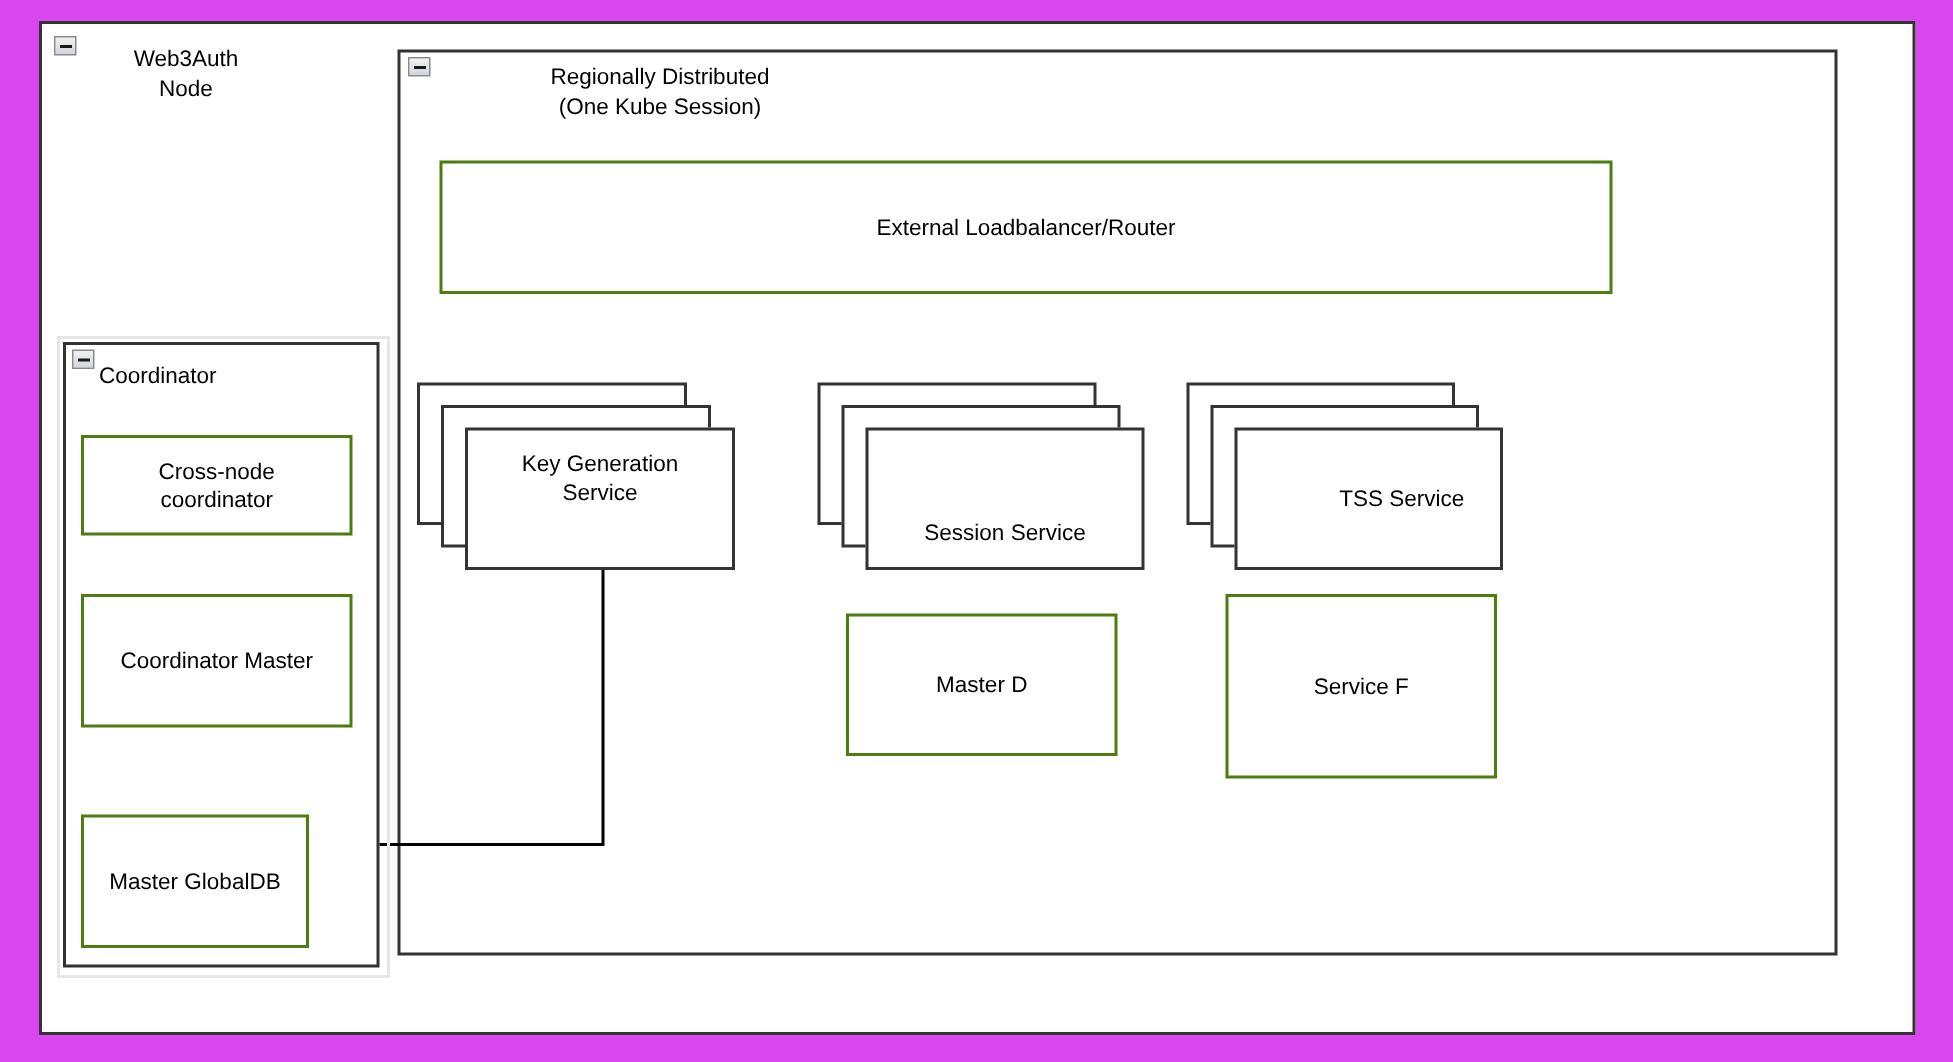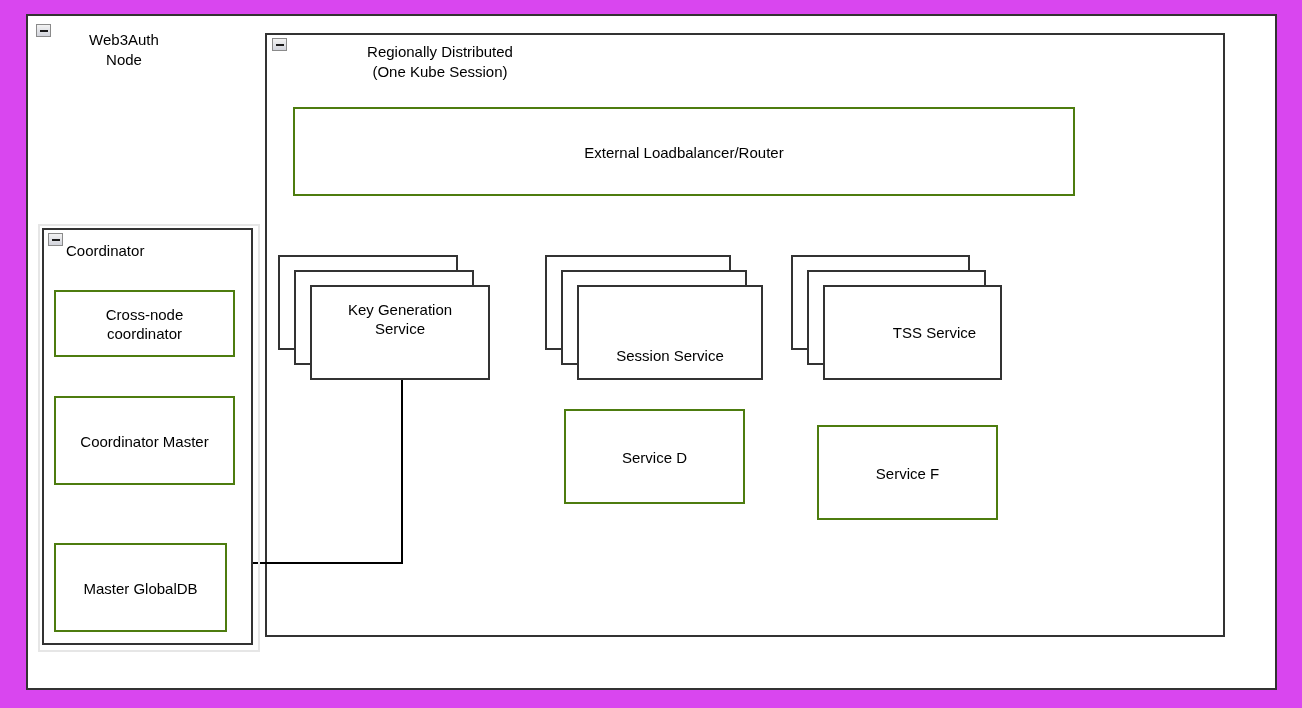"Service D" div.node-label { text: Service -> Master }
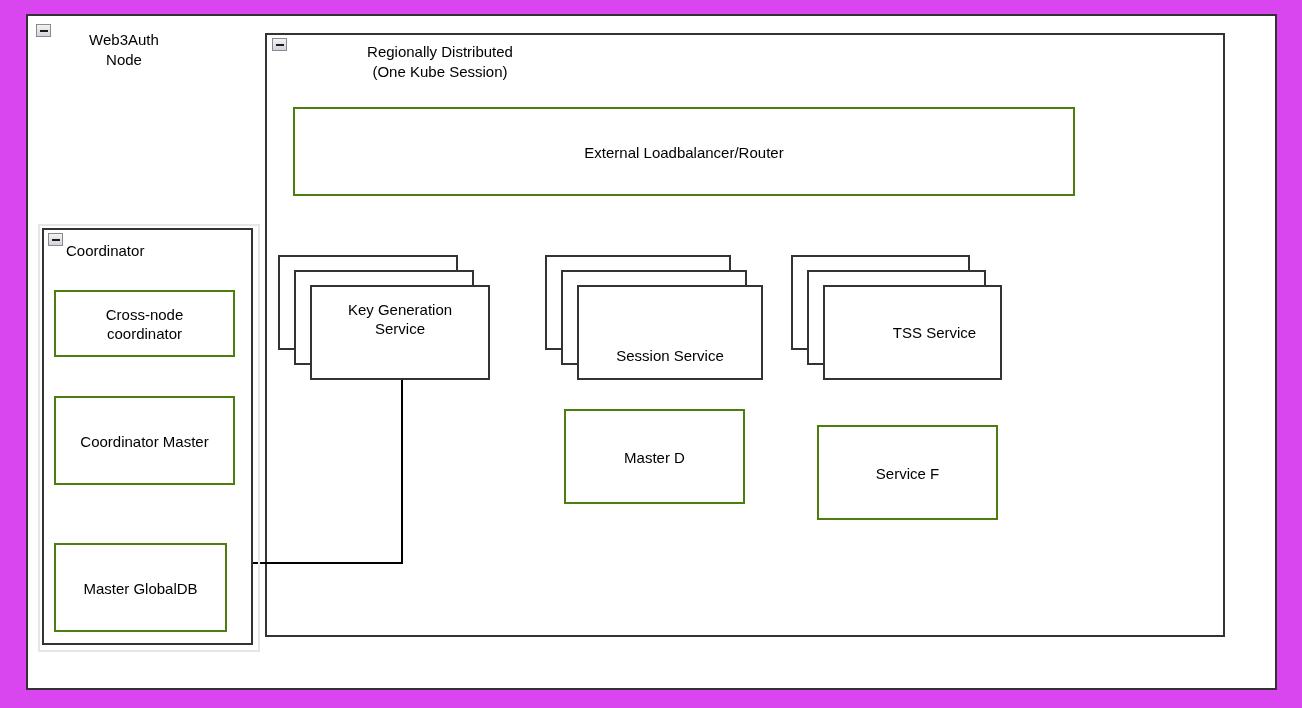"Service F" div.box { height: 95px -> 123px; top: 425px -> 396px }
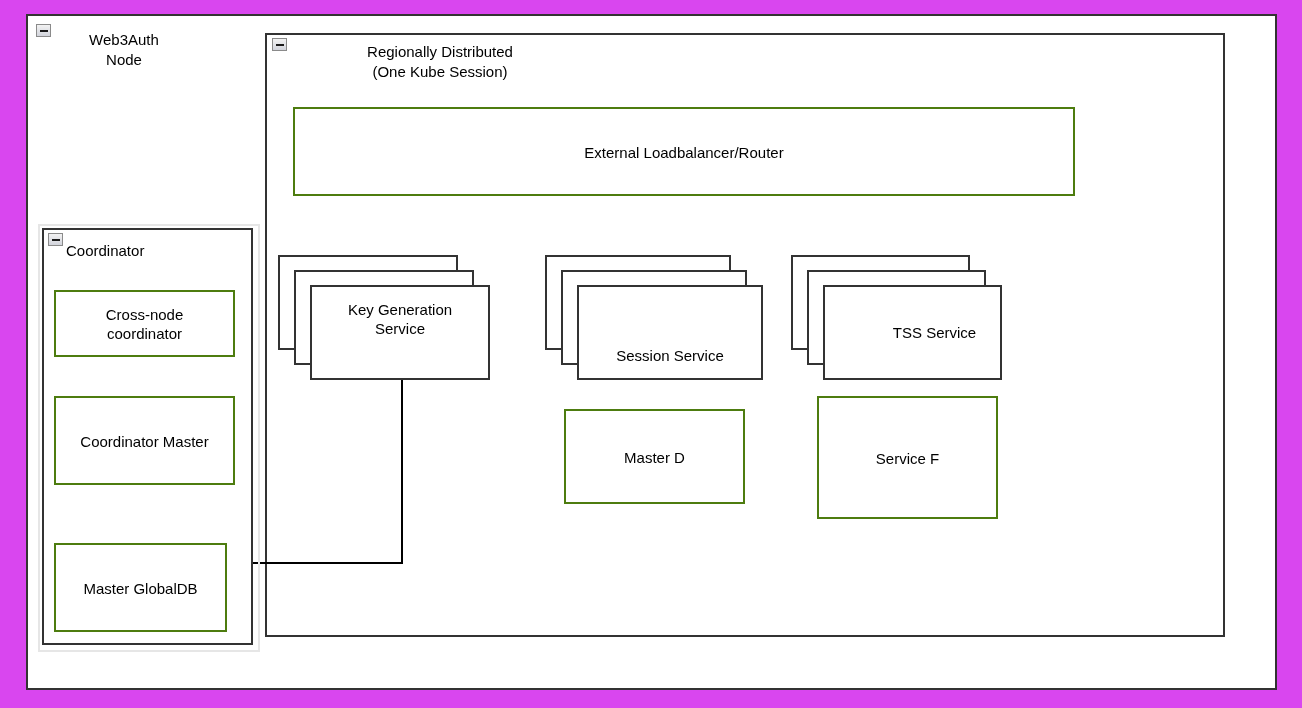"Master GlobalDB" div.box { width: 173px -> 152px }
